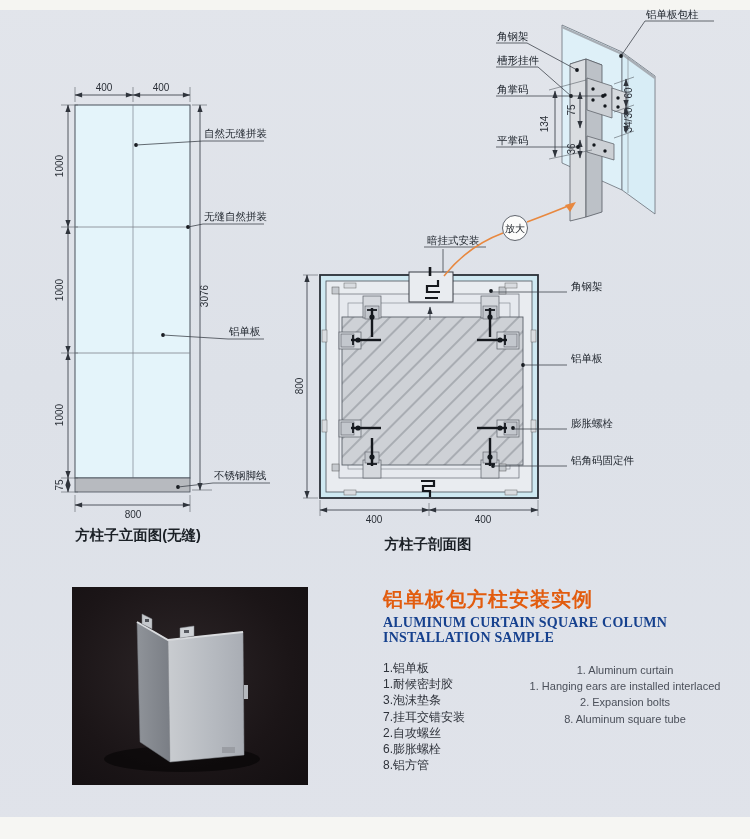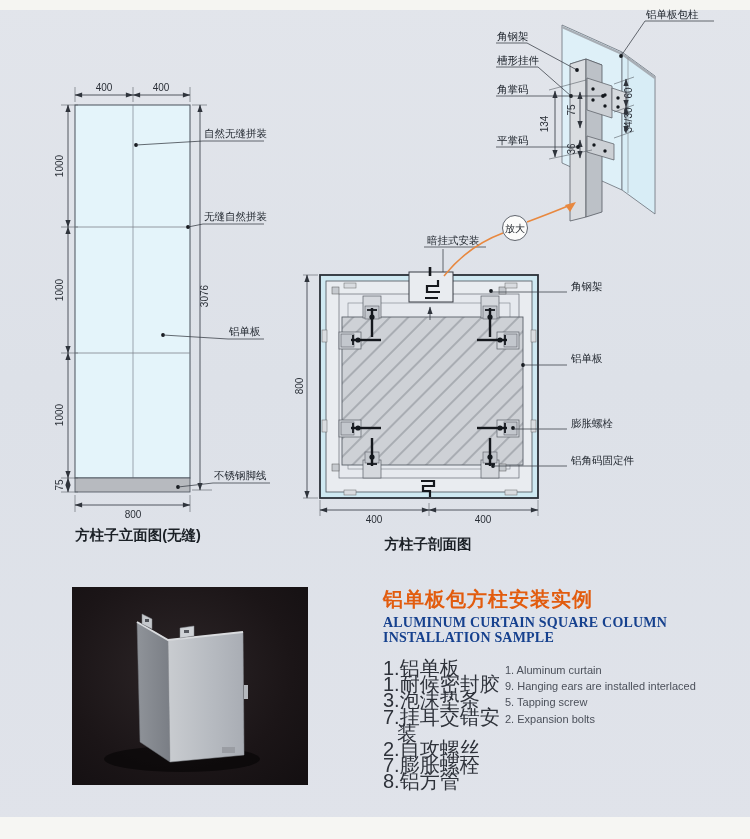"1.铝单板" .list-cn { font-size: 20px -> 12px }
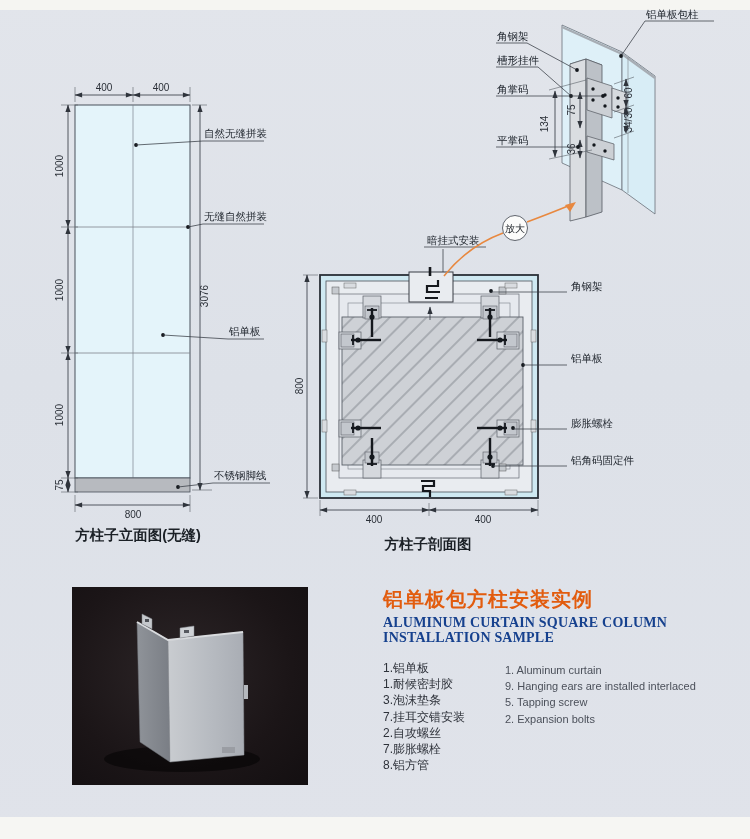"1. Aluminum curtain" .list-en { text-align: none -> center }
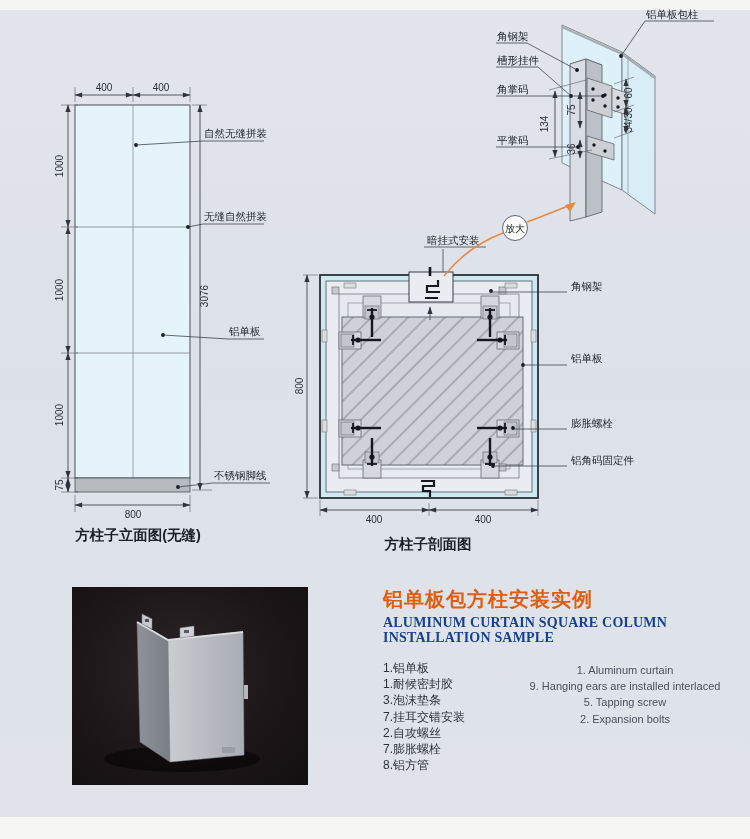"9. Hanging ears are installed" div { text: 9 -> 1 }
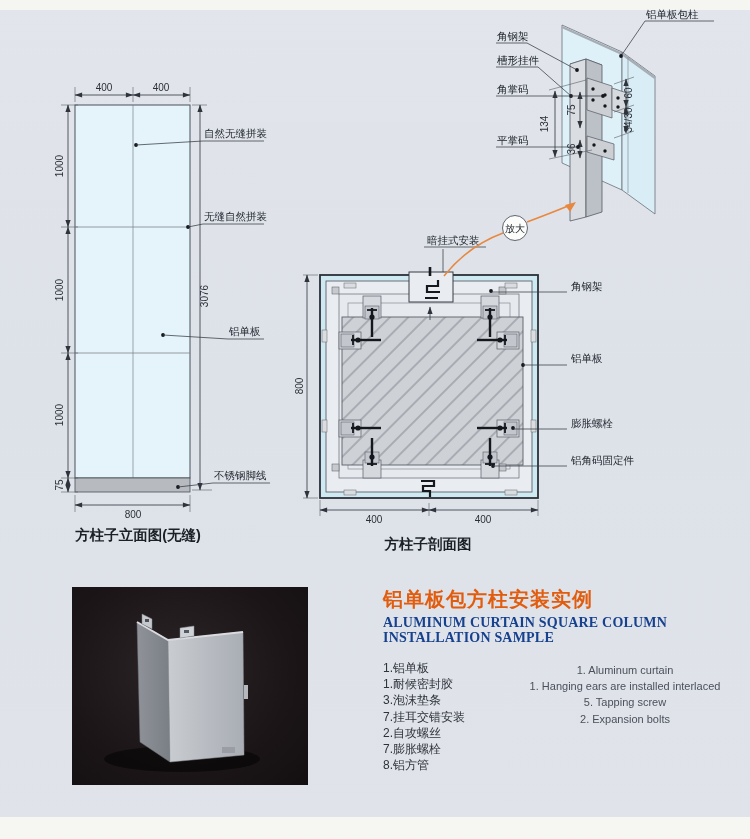"5. Tapping screw" div { html: <div>5. Tapping screw</div> -> none }
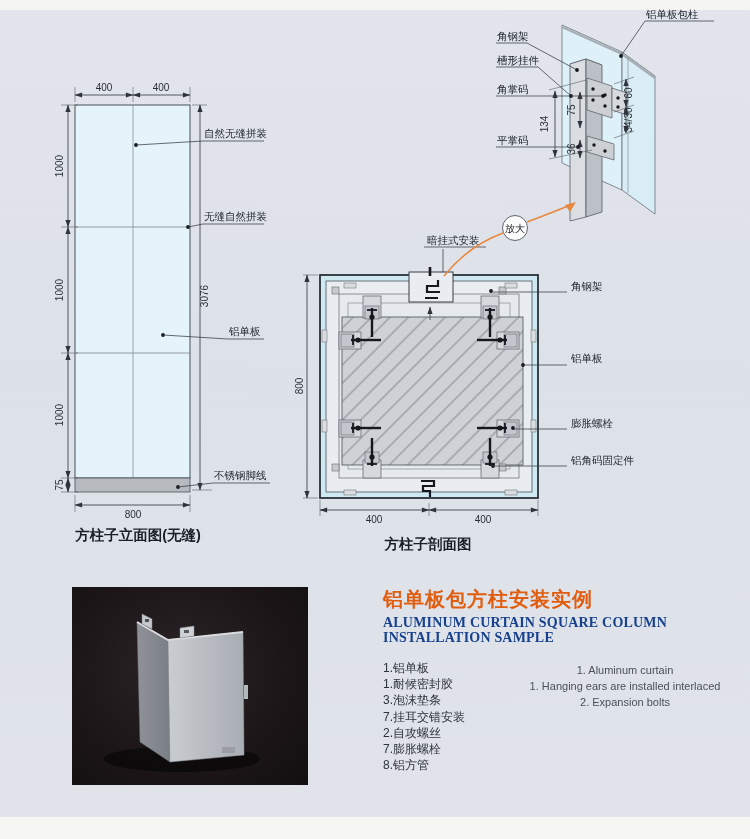"8. Aluminum square tube" div { html: none -> <div>8. Aluminum square tube</div> }
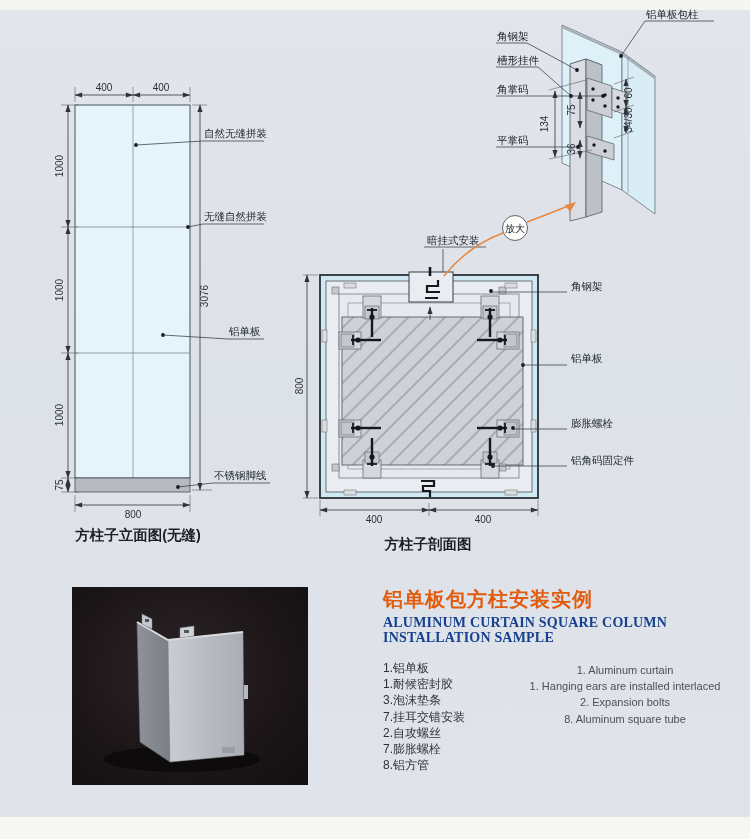"7.膨胀螺栓" div { text: 7 -> 6 }
